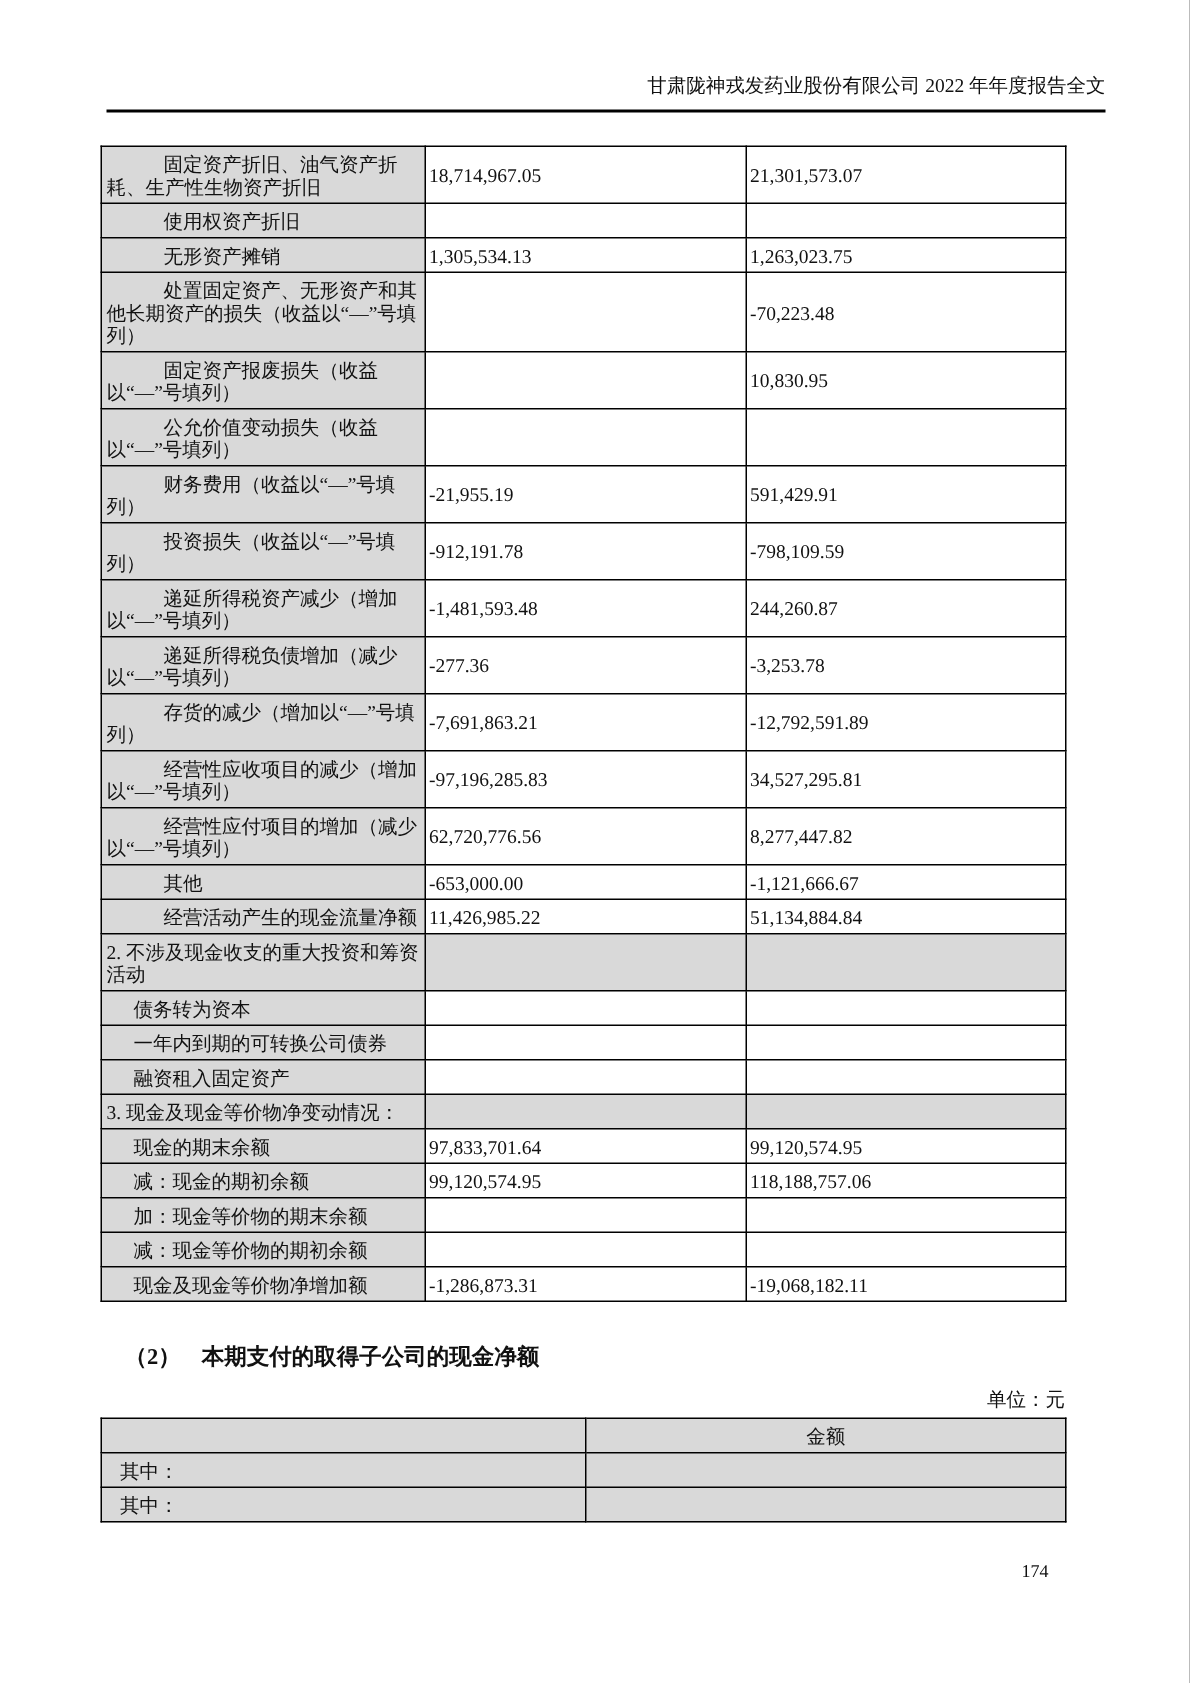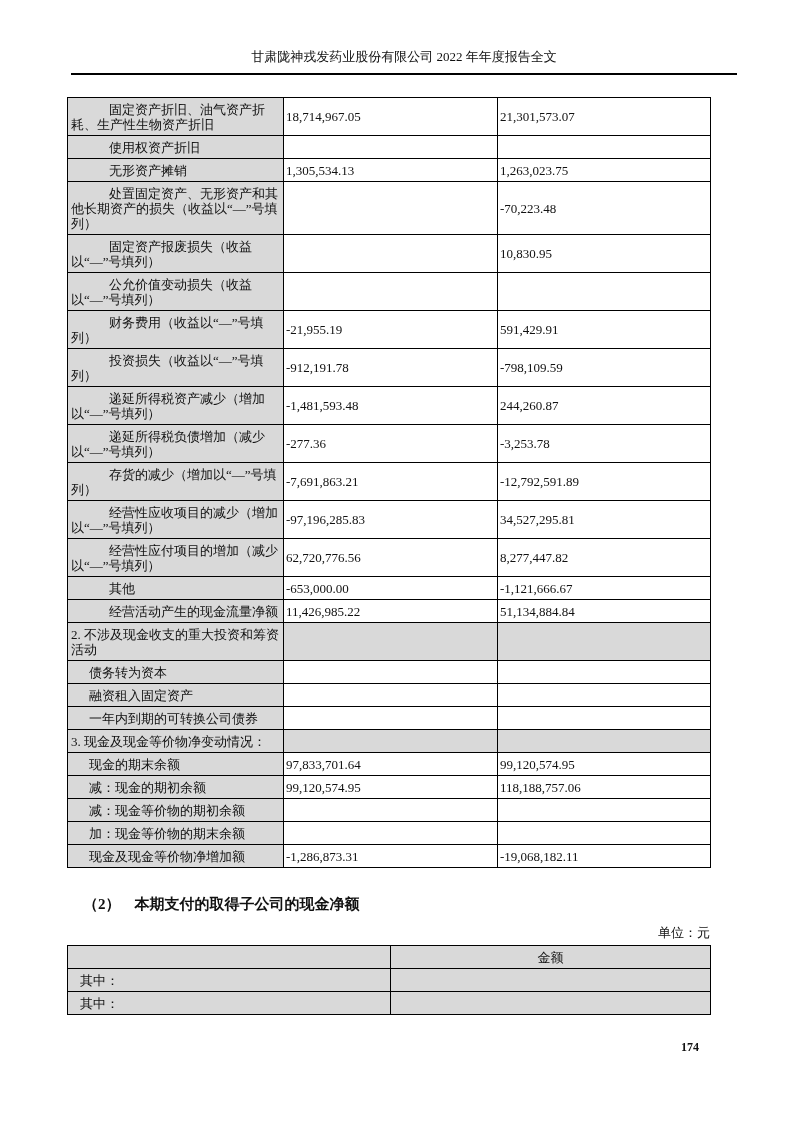"甘肃陇神戎发药业股份有限公司 2022 年年度报告全文" .doc-header { text-align: center -> right }
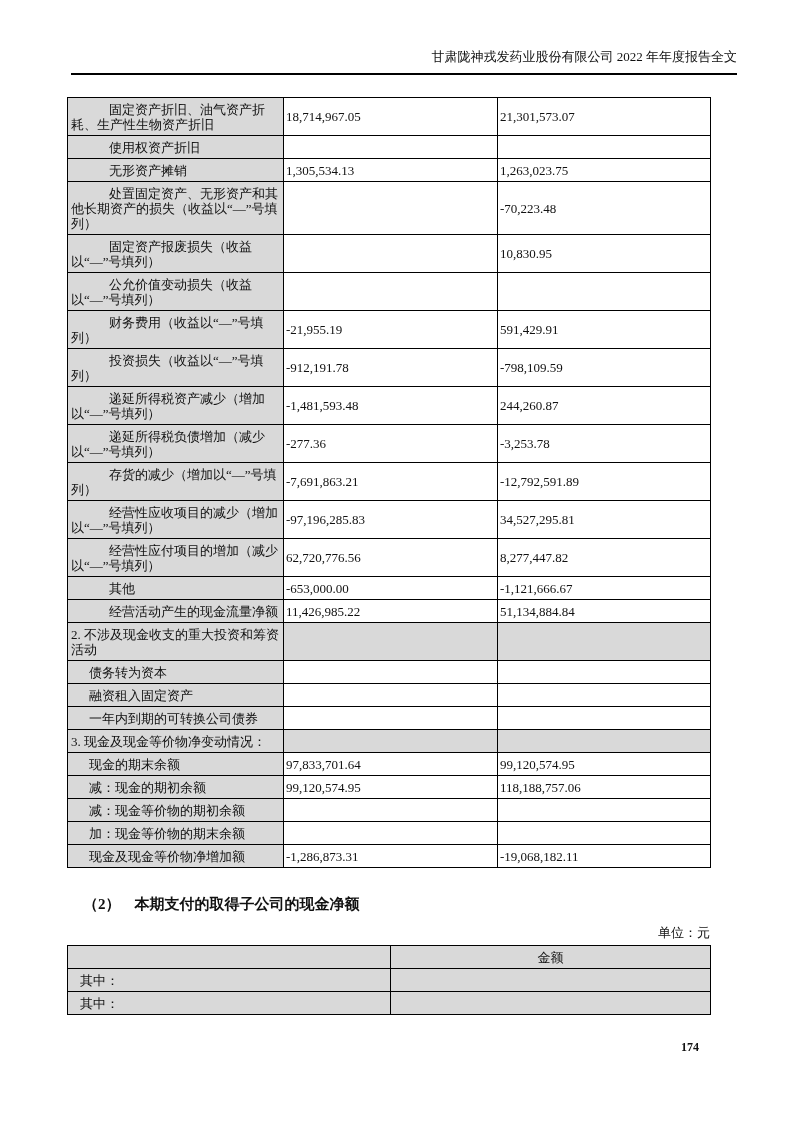"融资租入固定资产" tr { order: before "一年内到期的可转换公司债券" -> after "一年内到期的可转换公司债券" }
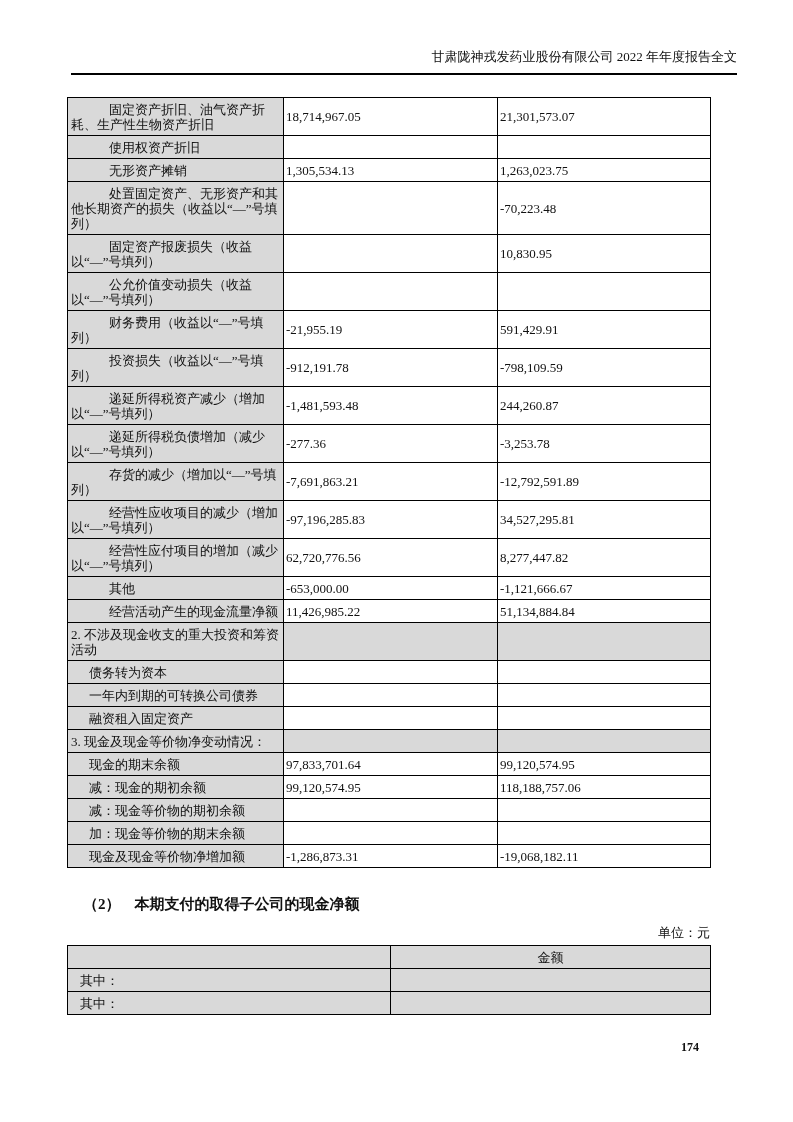"减：现金等价物的期初余额" tr { order: before "加：现金等价物的期末余额" -> after "加：现金等价物的期末余额" }
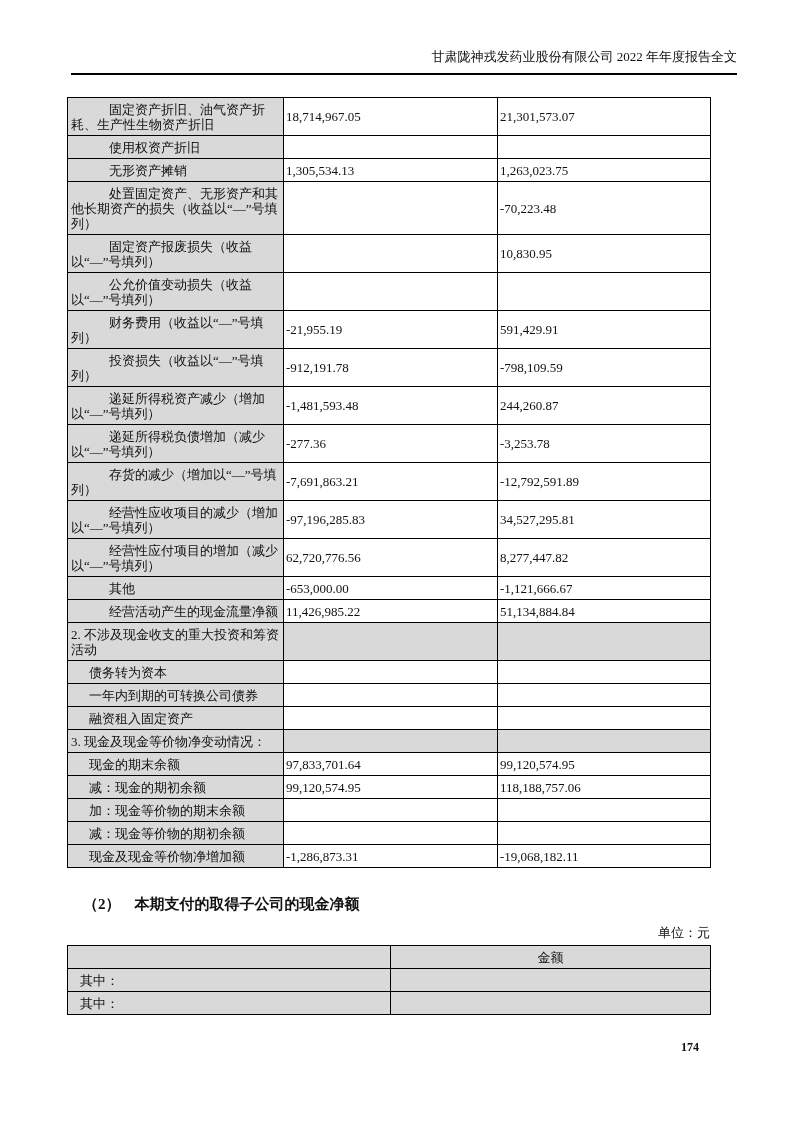"174" .page-num { font-weight: bold -> none }
